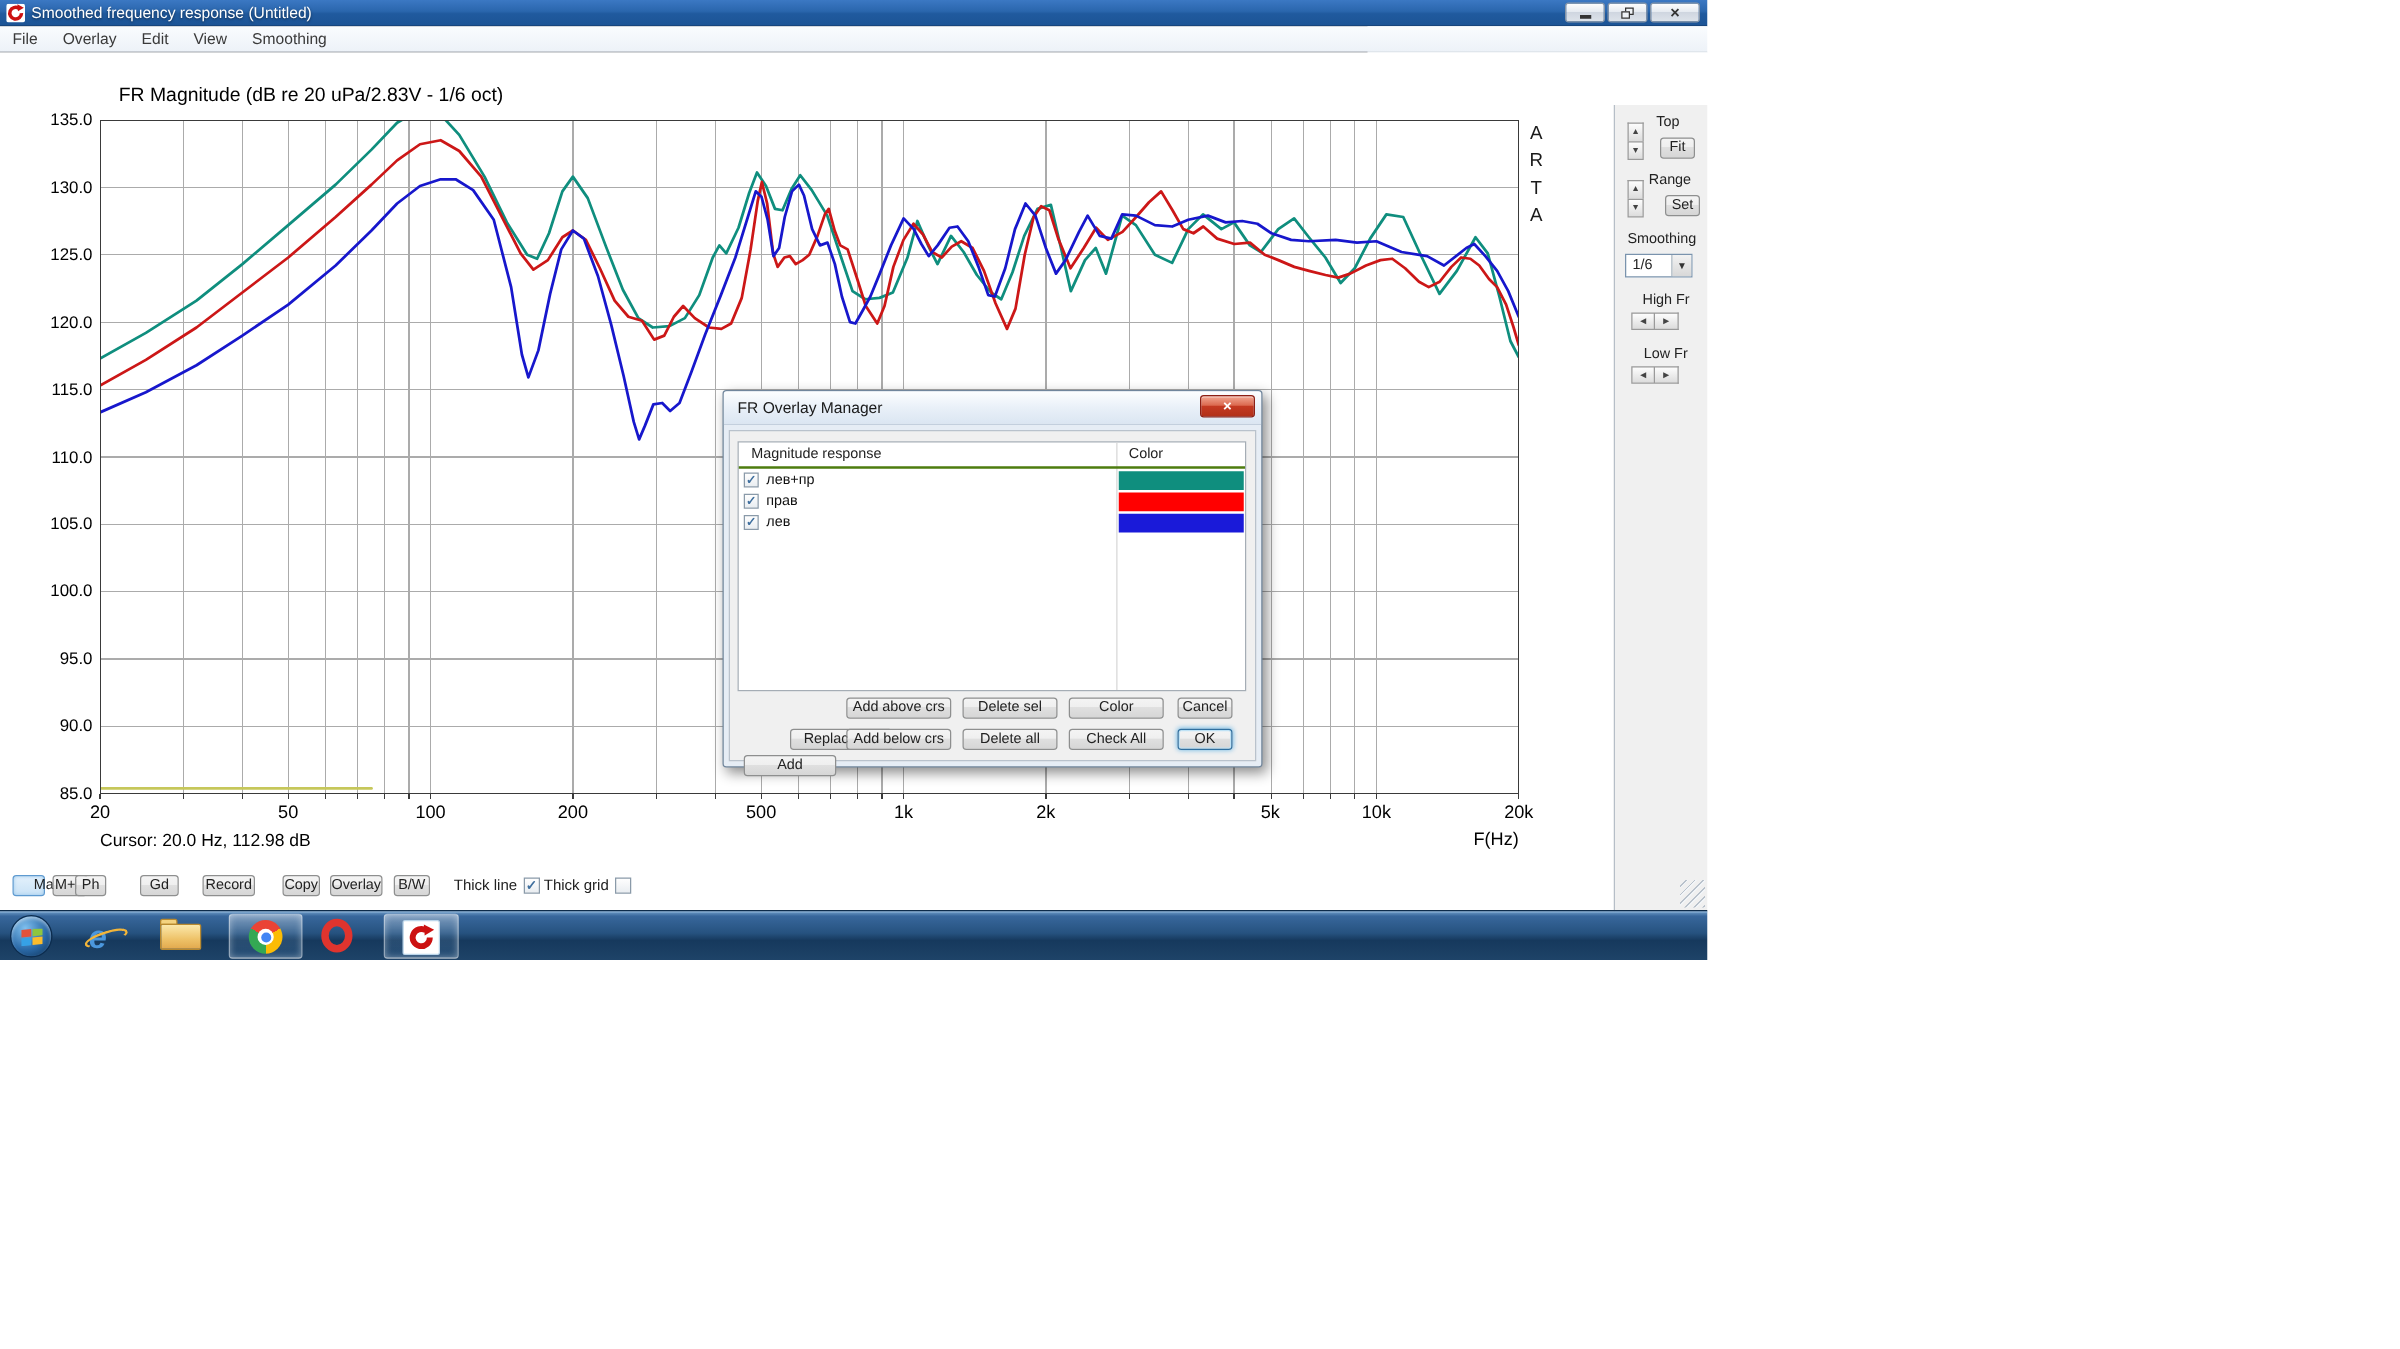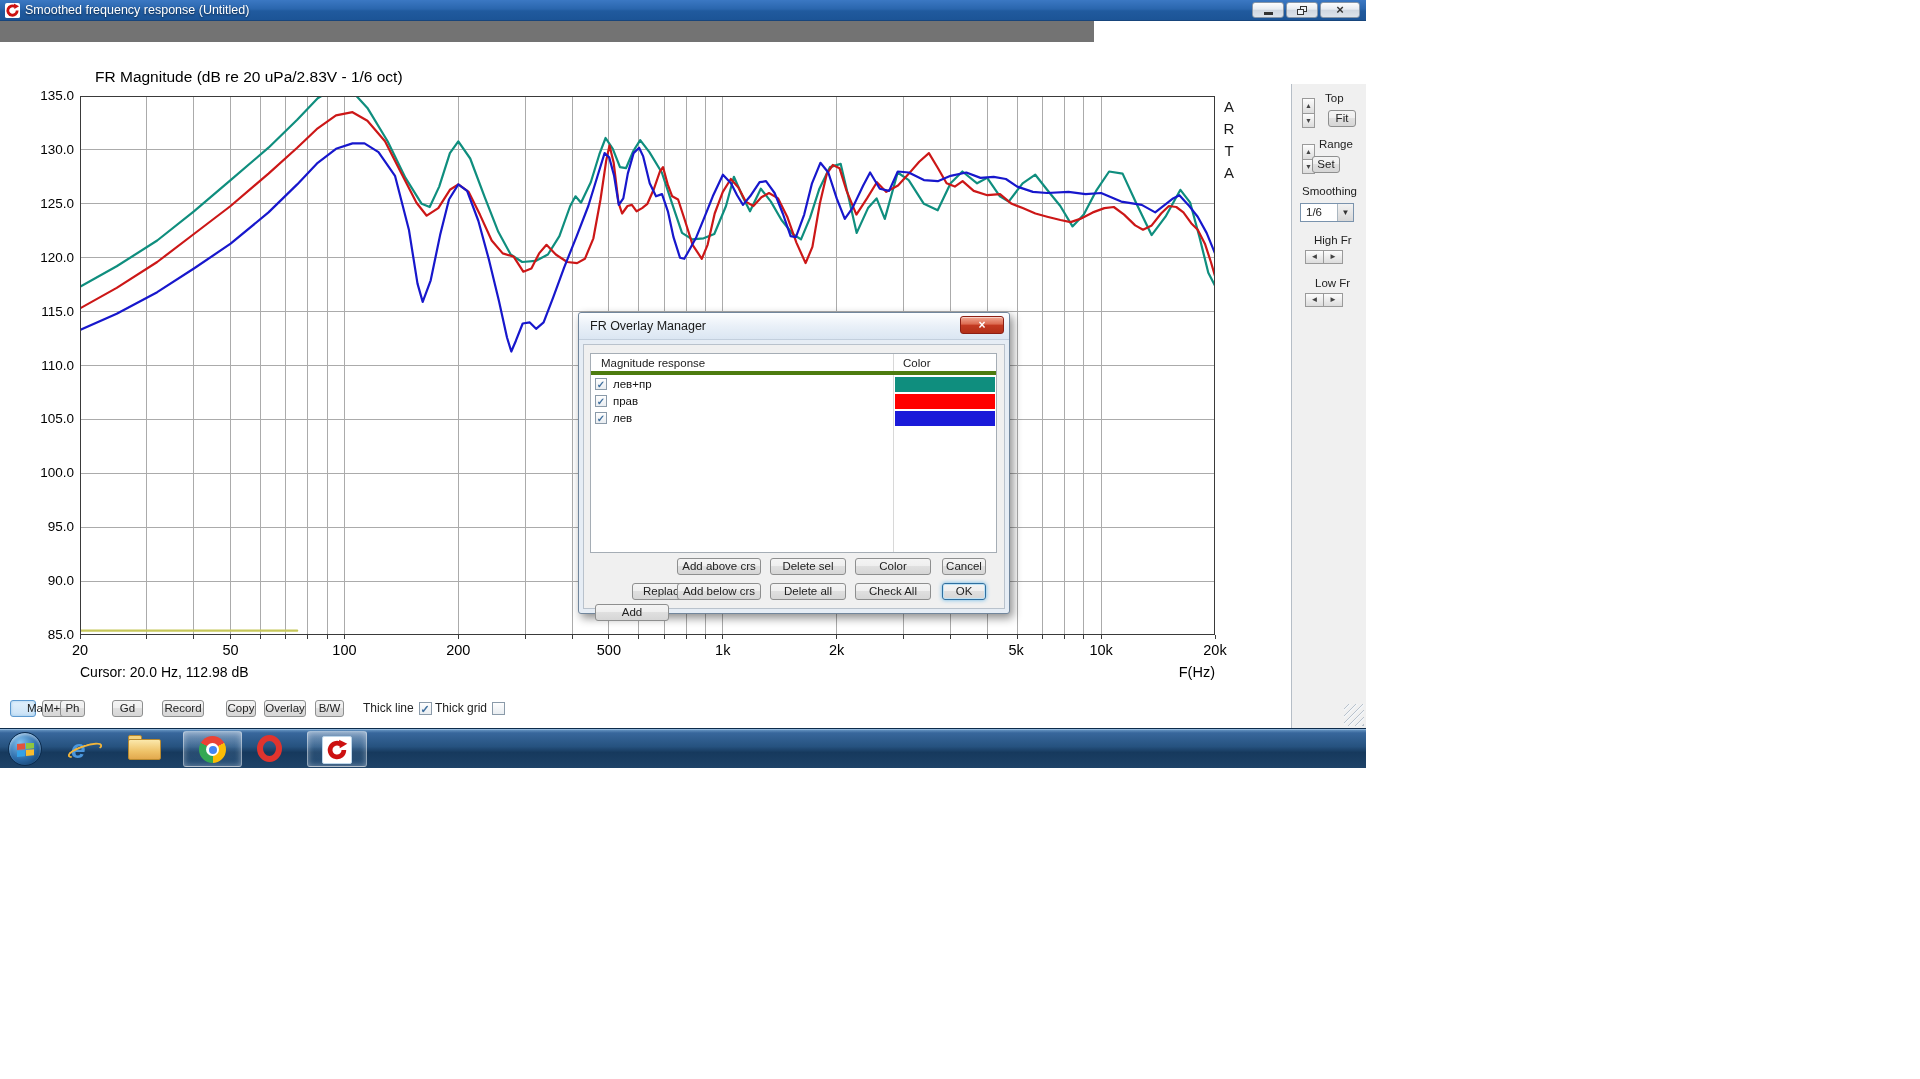"File Overlay Edit View Smoothing" div.menubar { html: none -> <div><span>File</span><span>Overlay</span><span>Edit</span><span>View</span><span>Smoothing</span></div> }
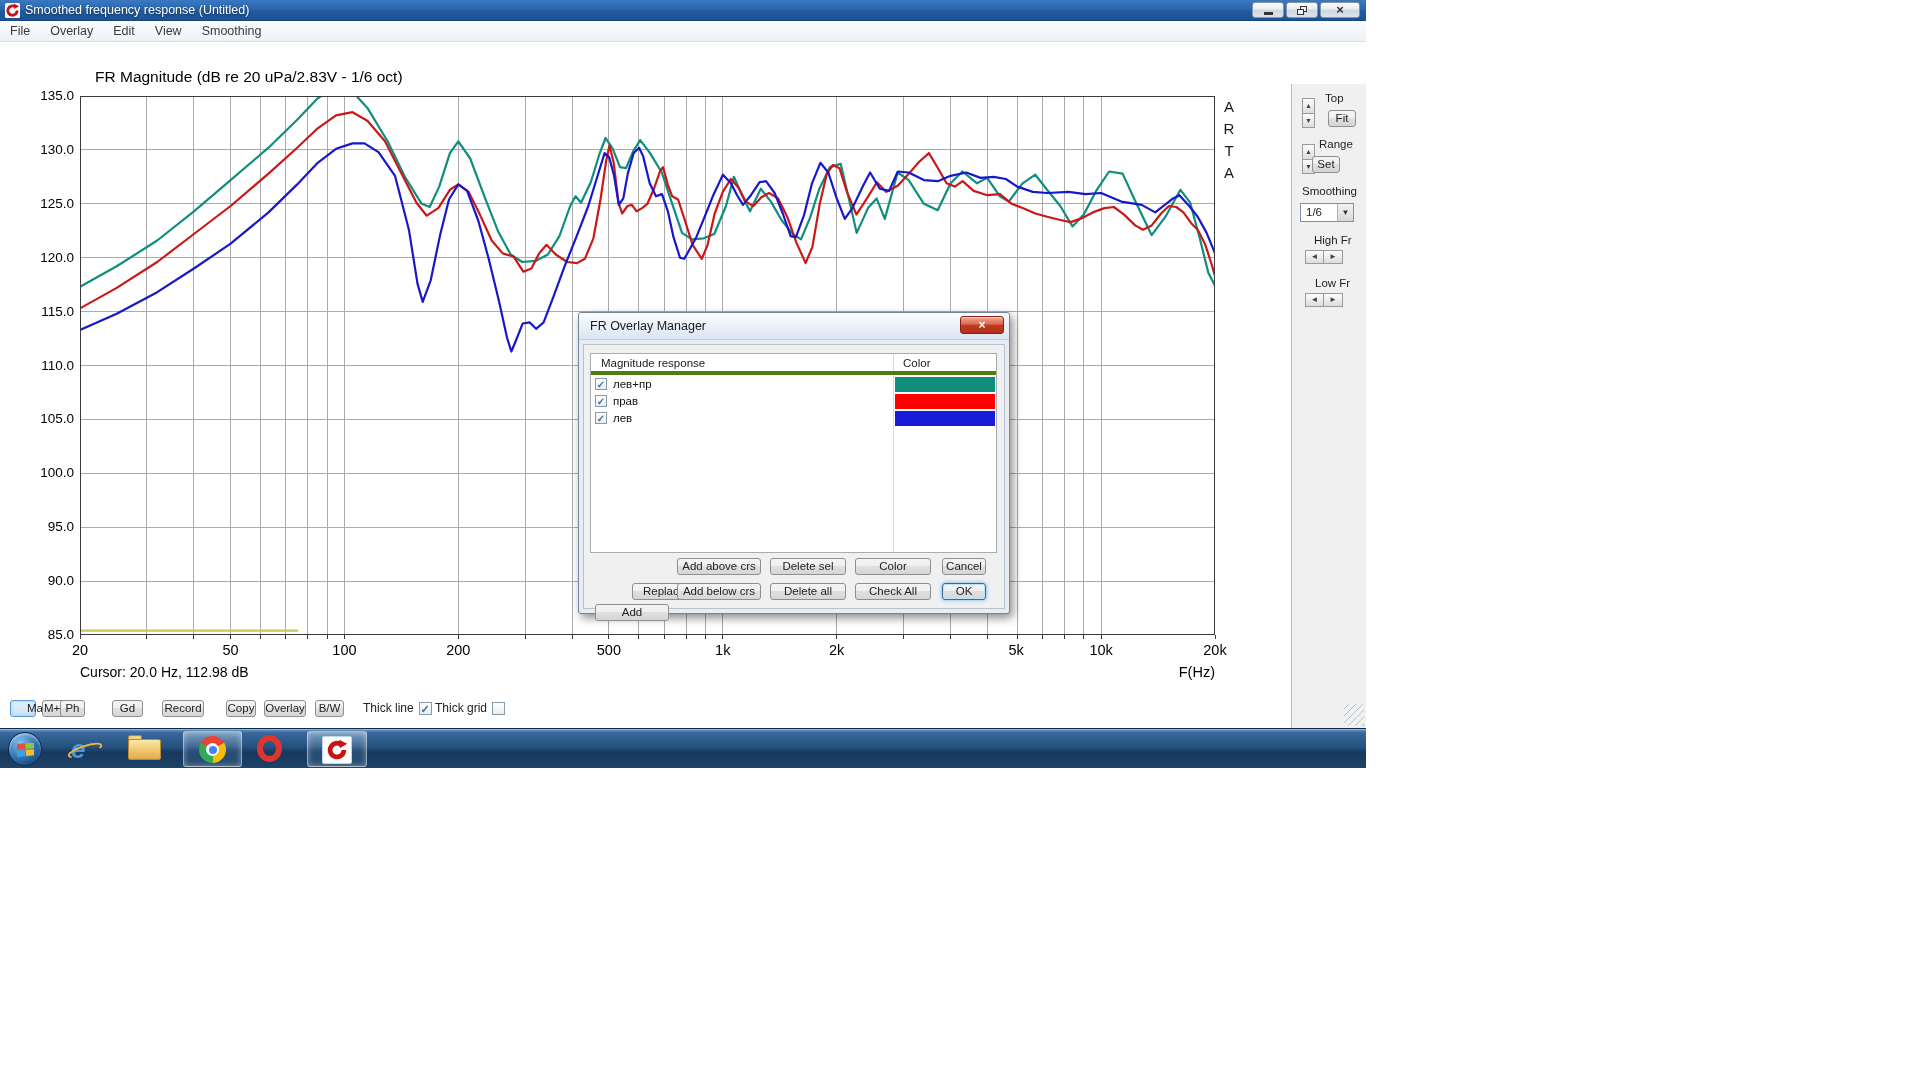"Set" div.sp-btn { left: 20px -> 40px }
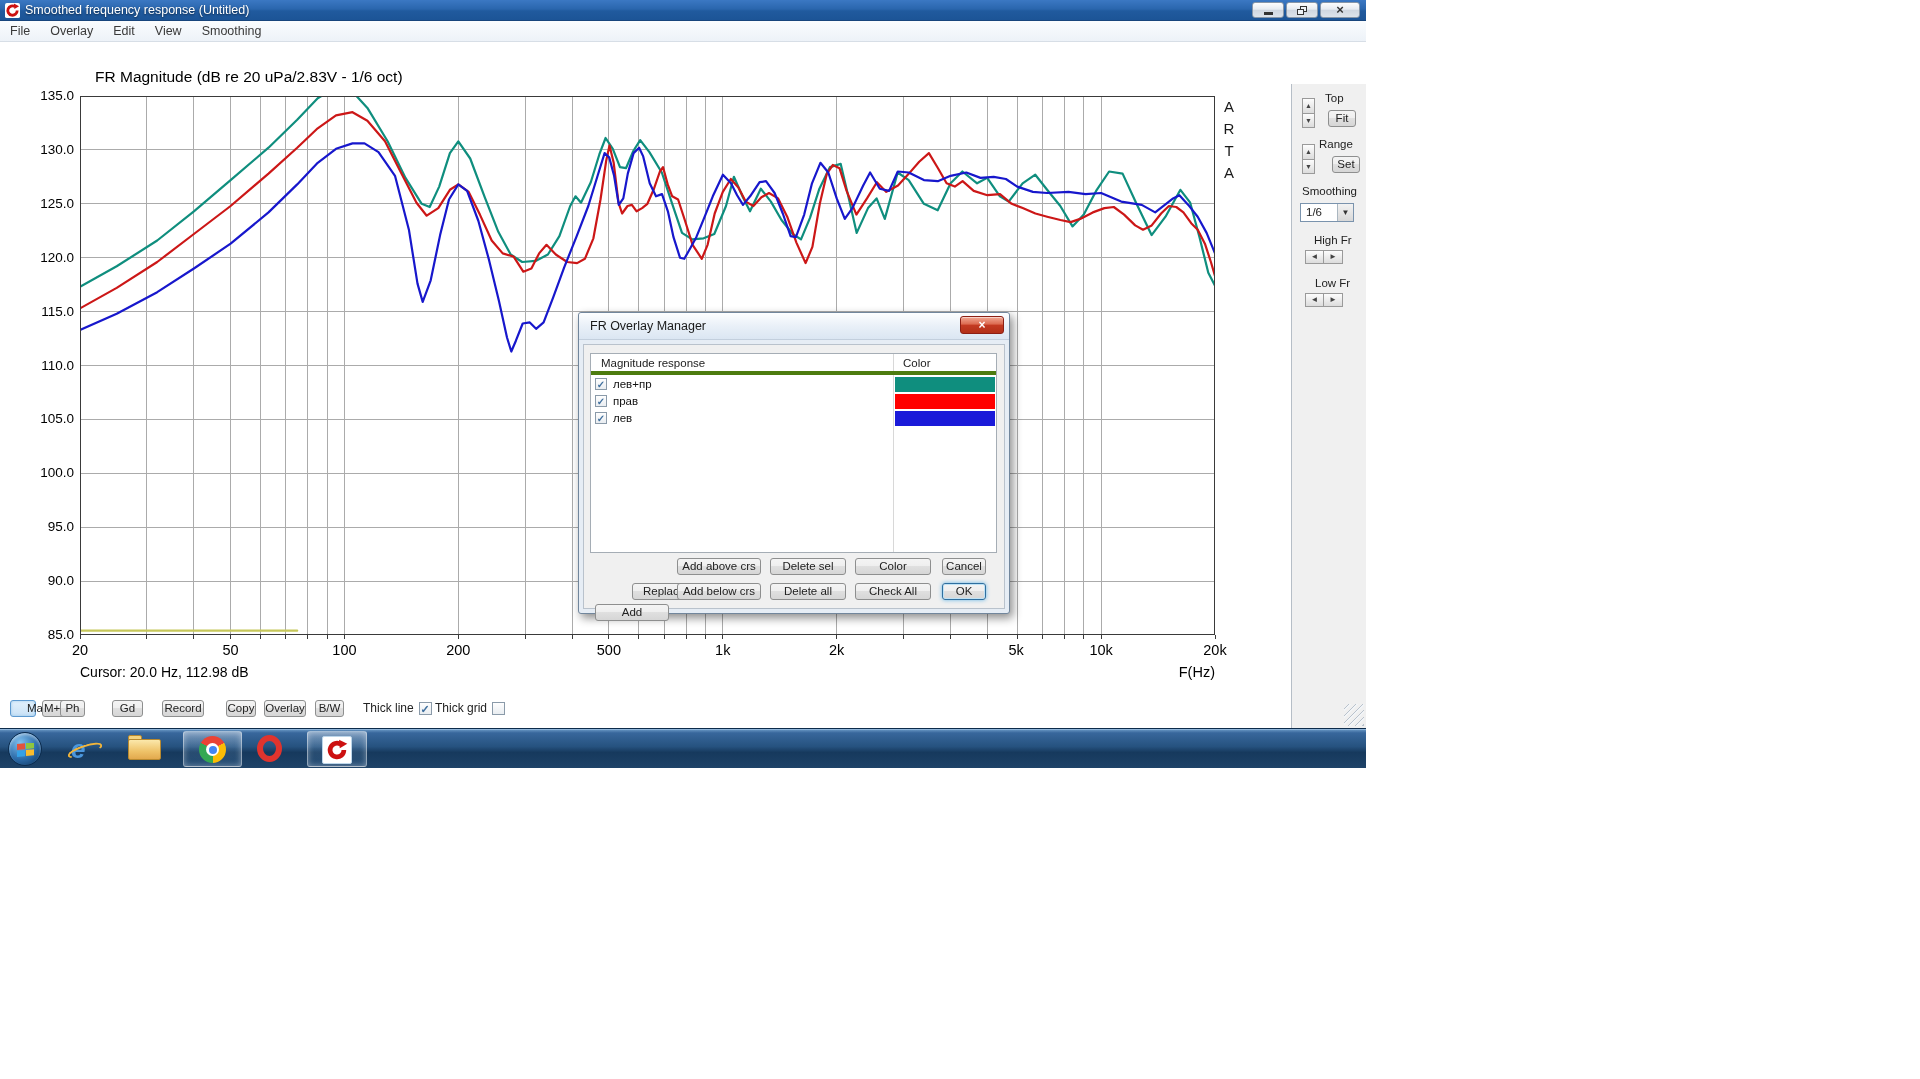"Magnitude response" .dlg-head { border-bottom: 4px solid #4d7c0f -> 2px solid #4d7c0f }
